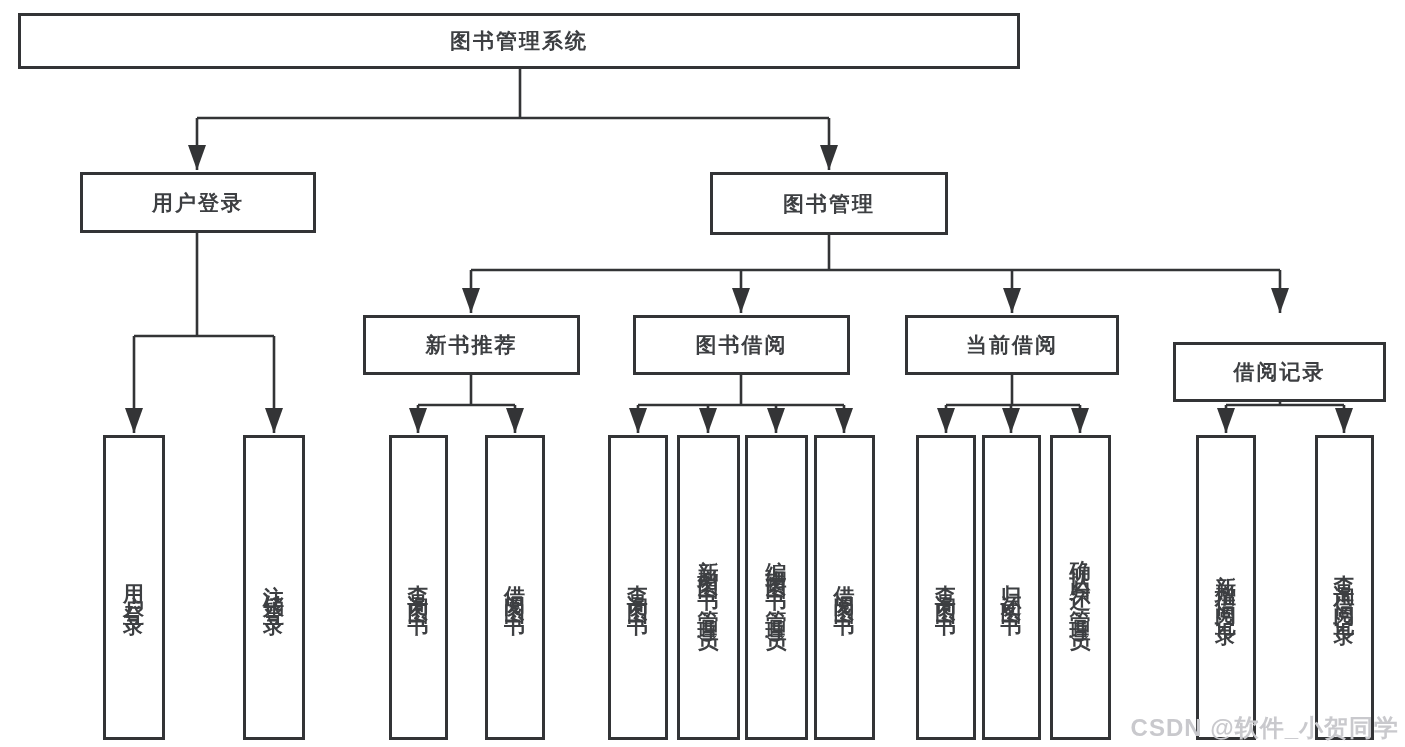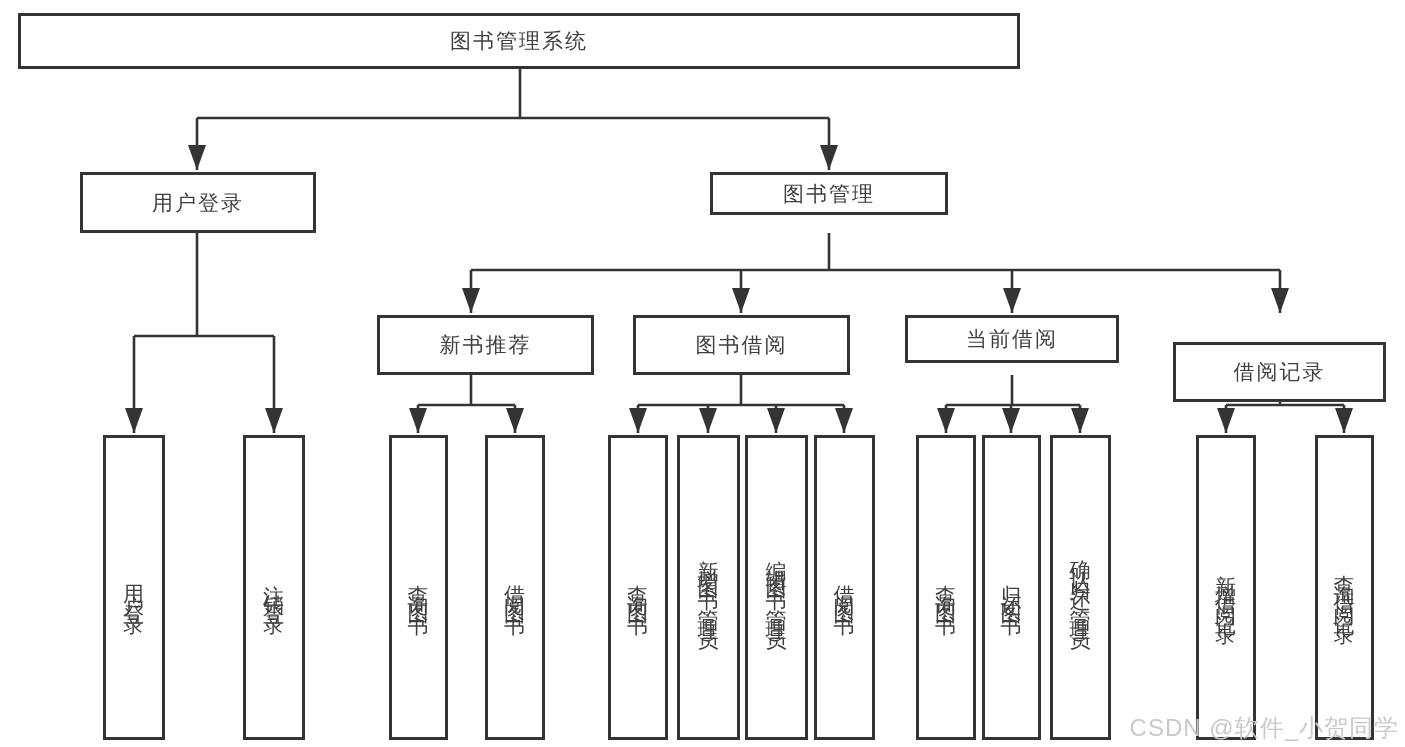"图书管理系统" #canvas { font-weight: none -> bold }
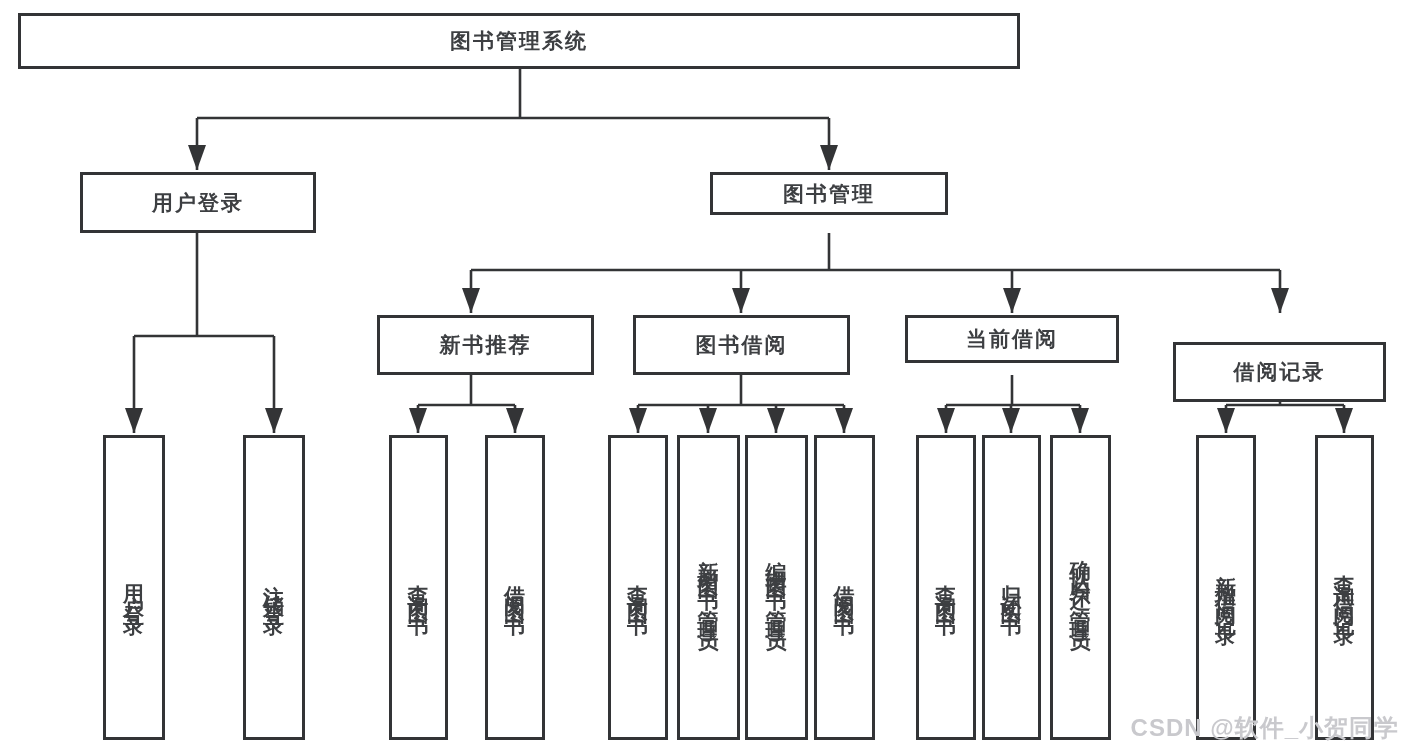"图书管理" .n-l2b { height: 43px -> 63px }
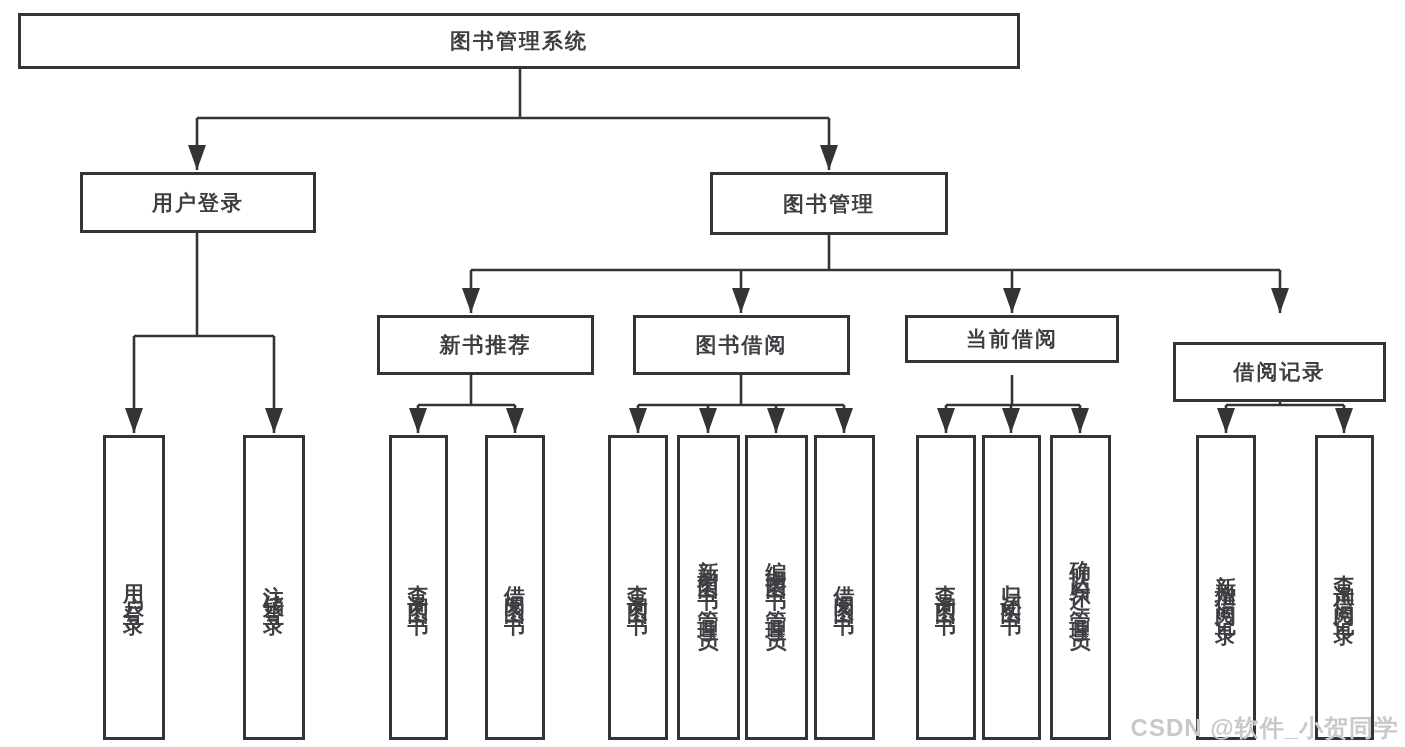"新书推荐" .n-l3a { left: 377px -> 363px }
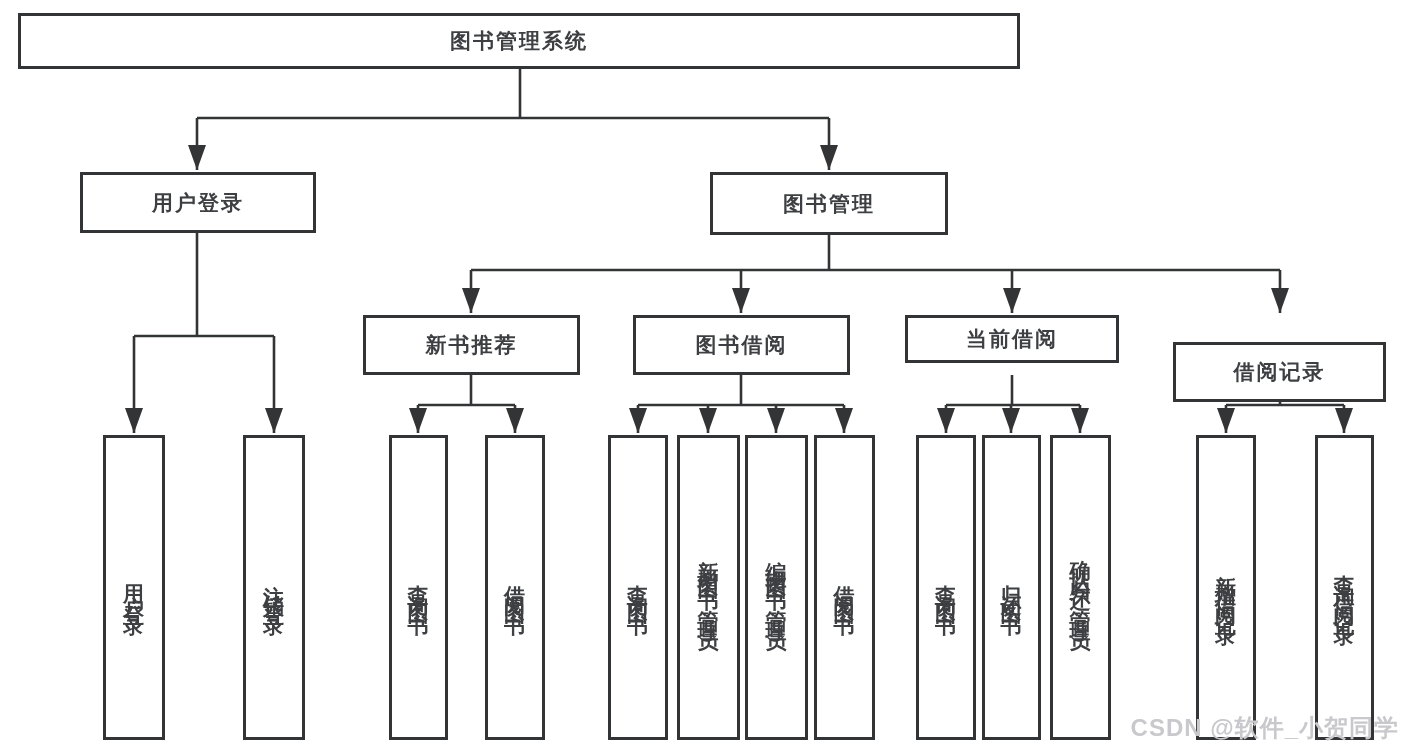"当前借阅" .n-l3c { height: 48px -> 60px }
